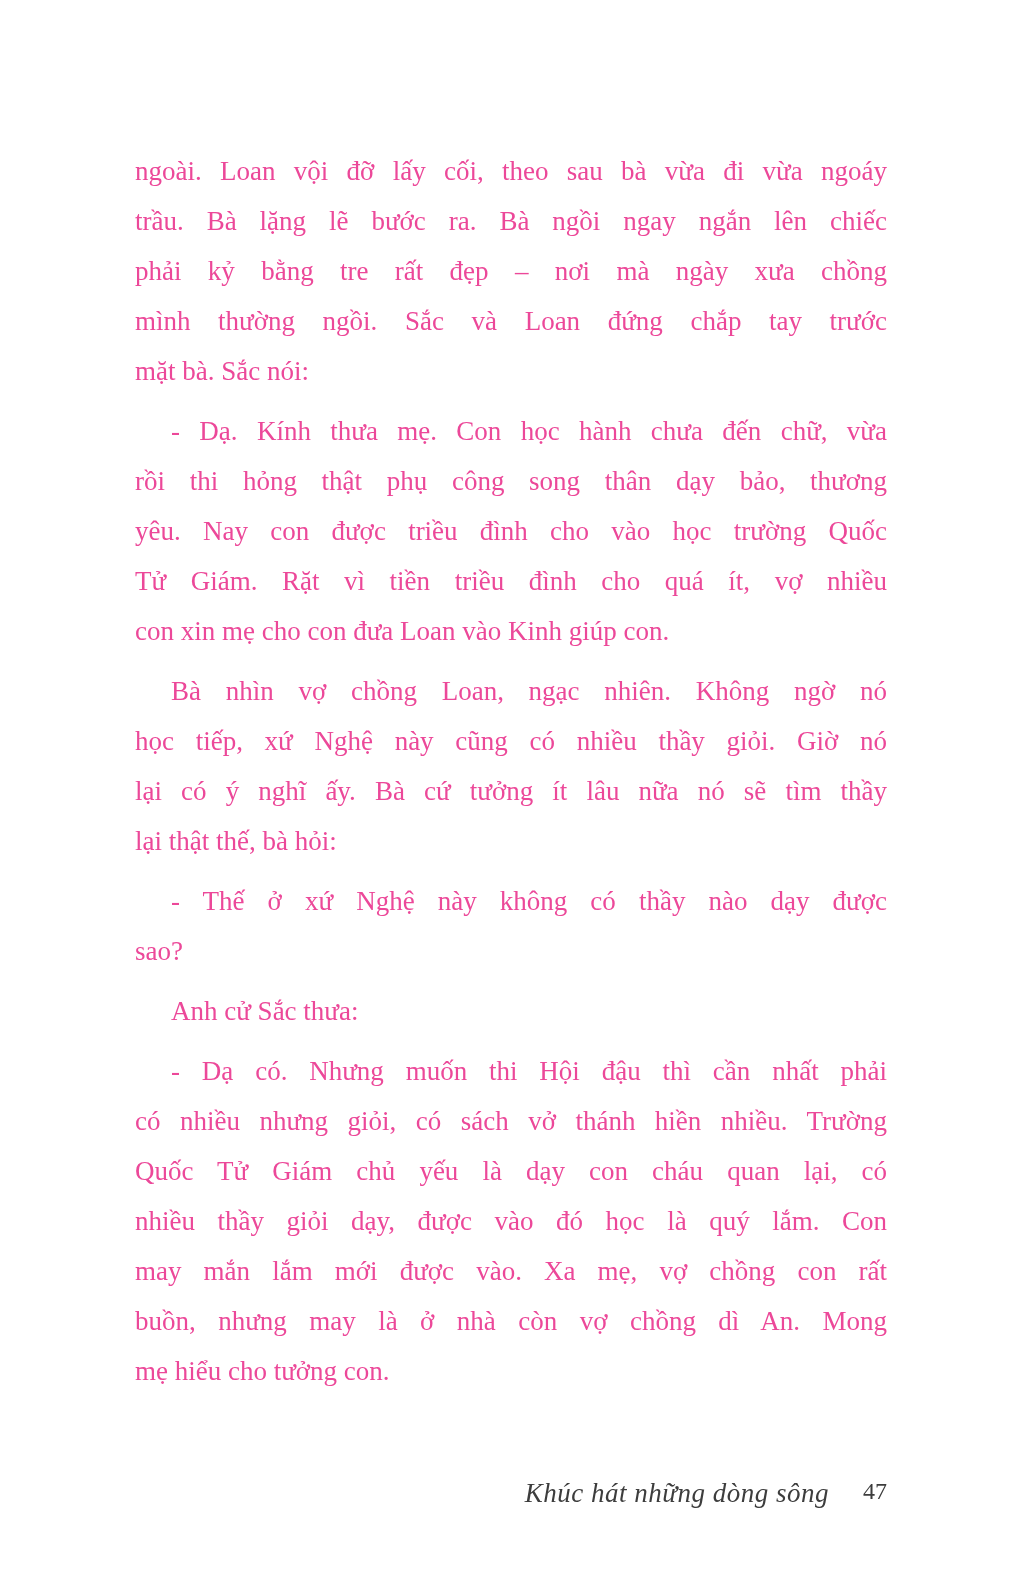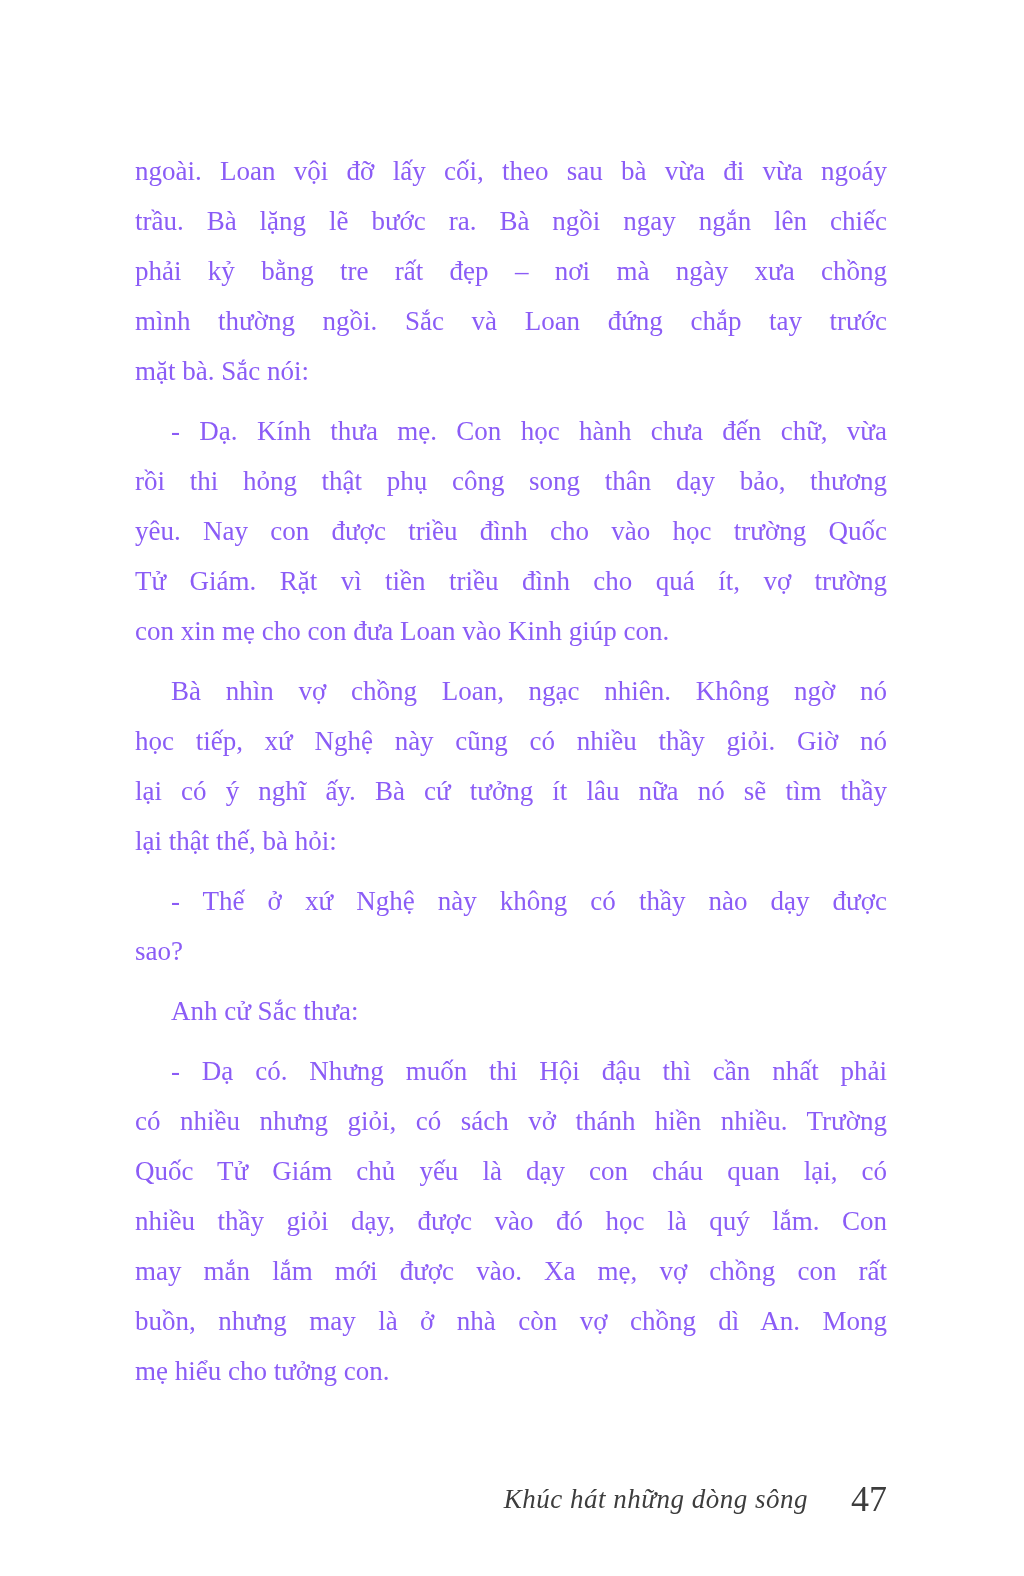"ngoài. Loan vội đỡ lấy" .line { color: #8b5cf6 -> #ec4899 }
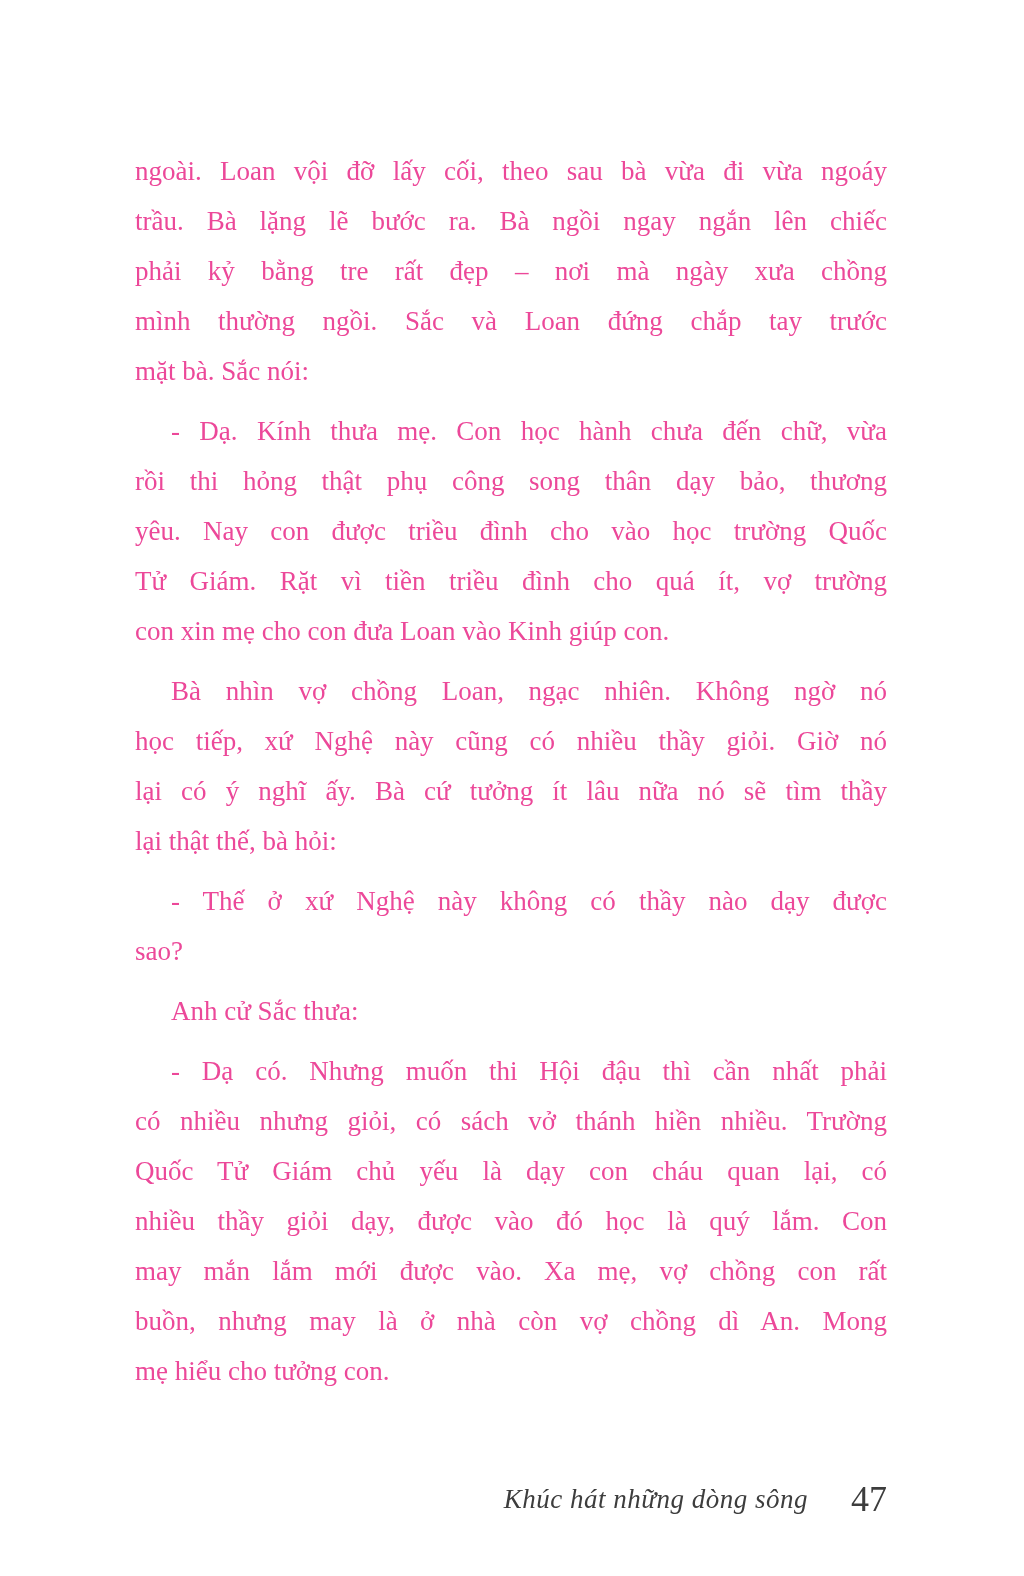"Tử Giám. Rặt vì tiền" div.line { text: trường -> nhiều }
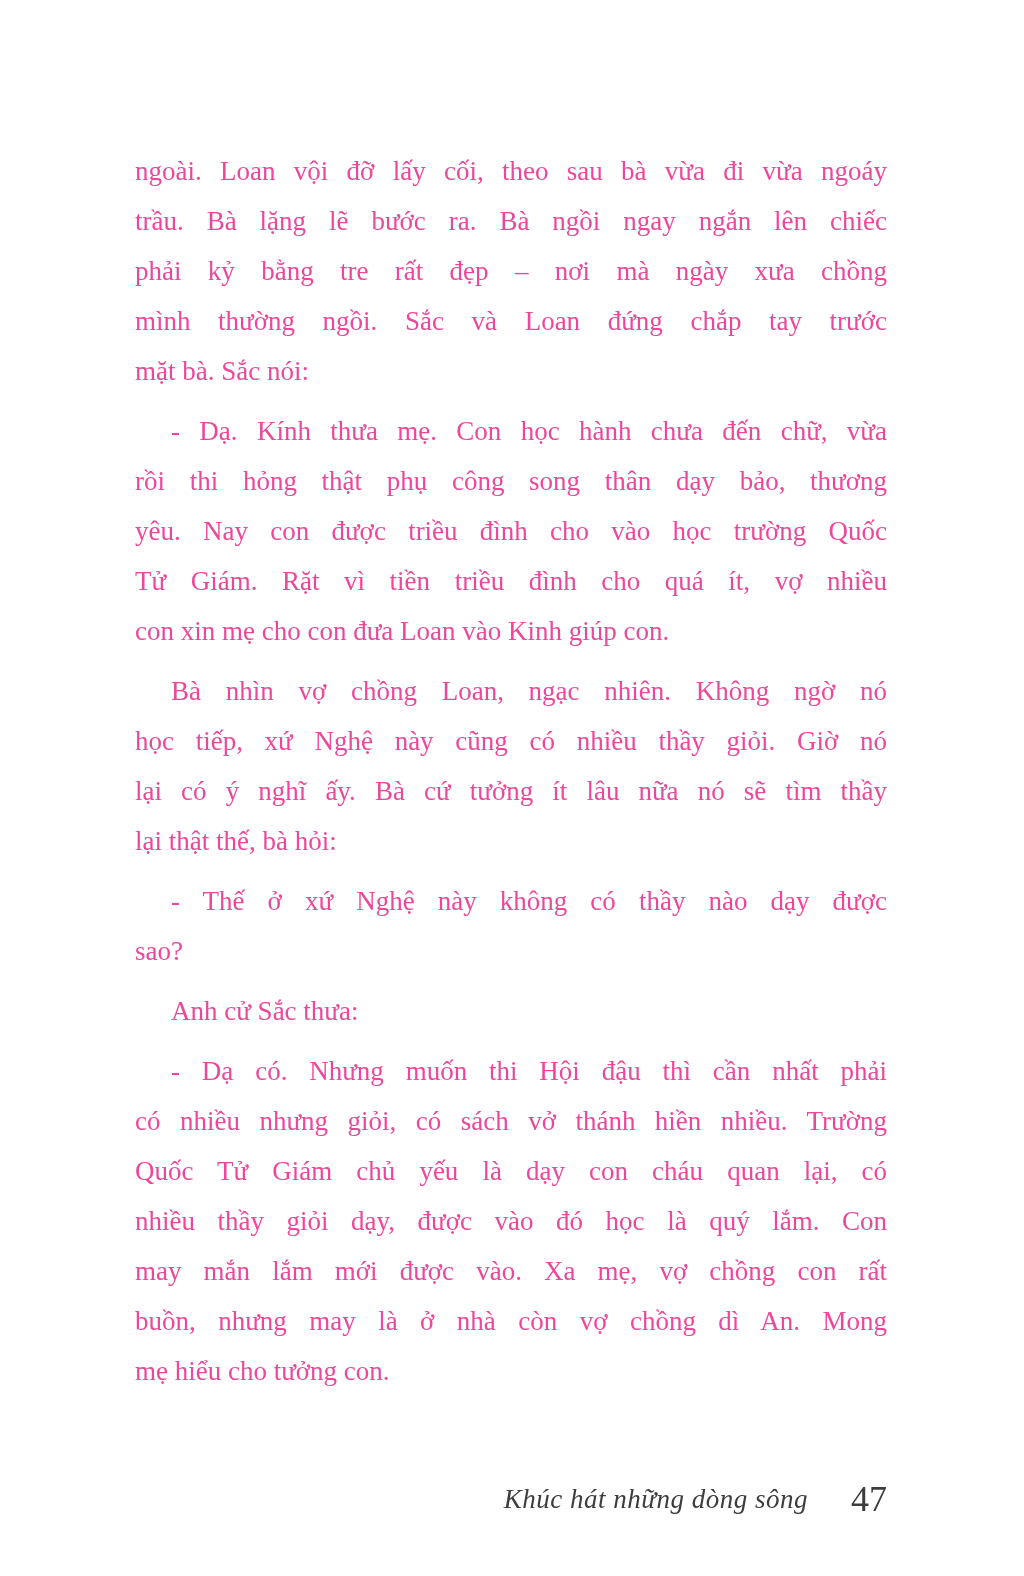"Khúc hát những dòng sông" .footer { align-items: center -> flex-start; gap: 43px -> 34px }
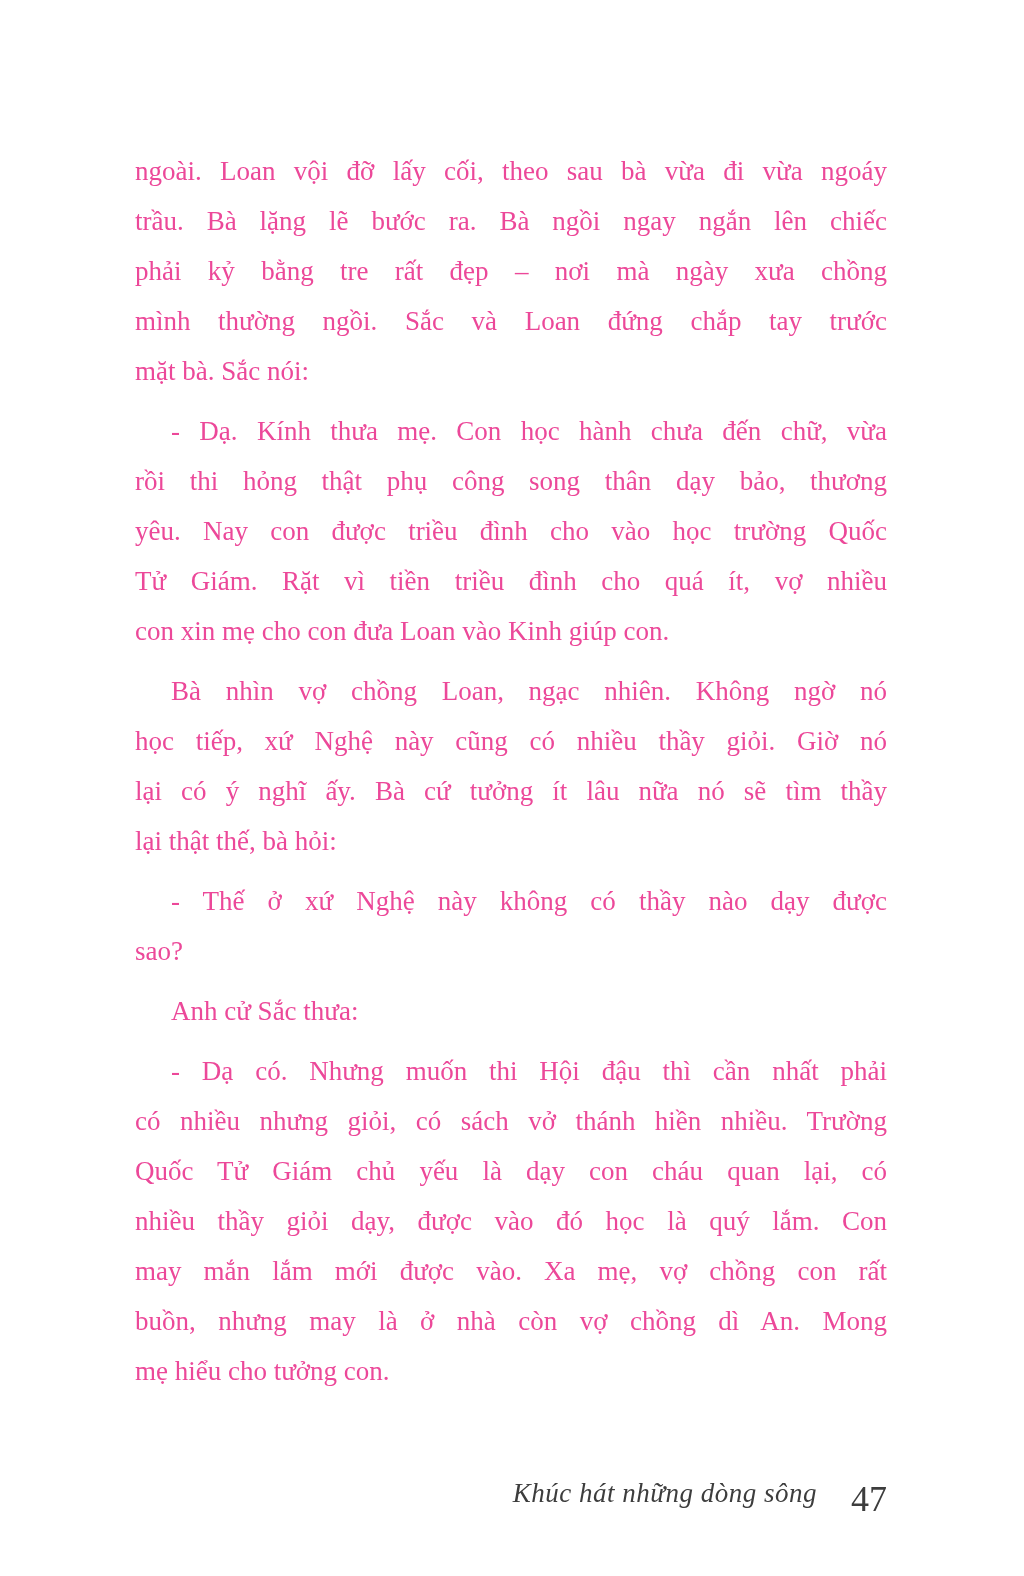"47" .footer .page-number { font-size: 36px -> 24px }
